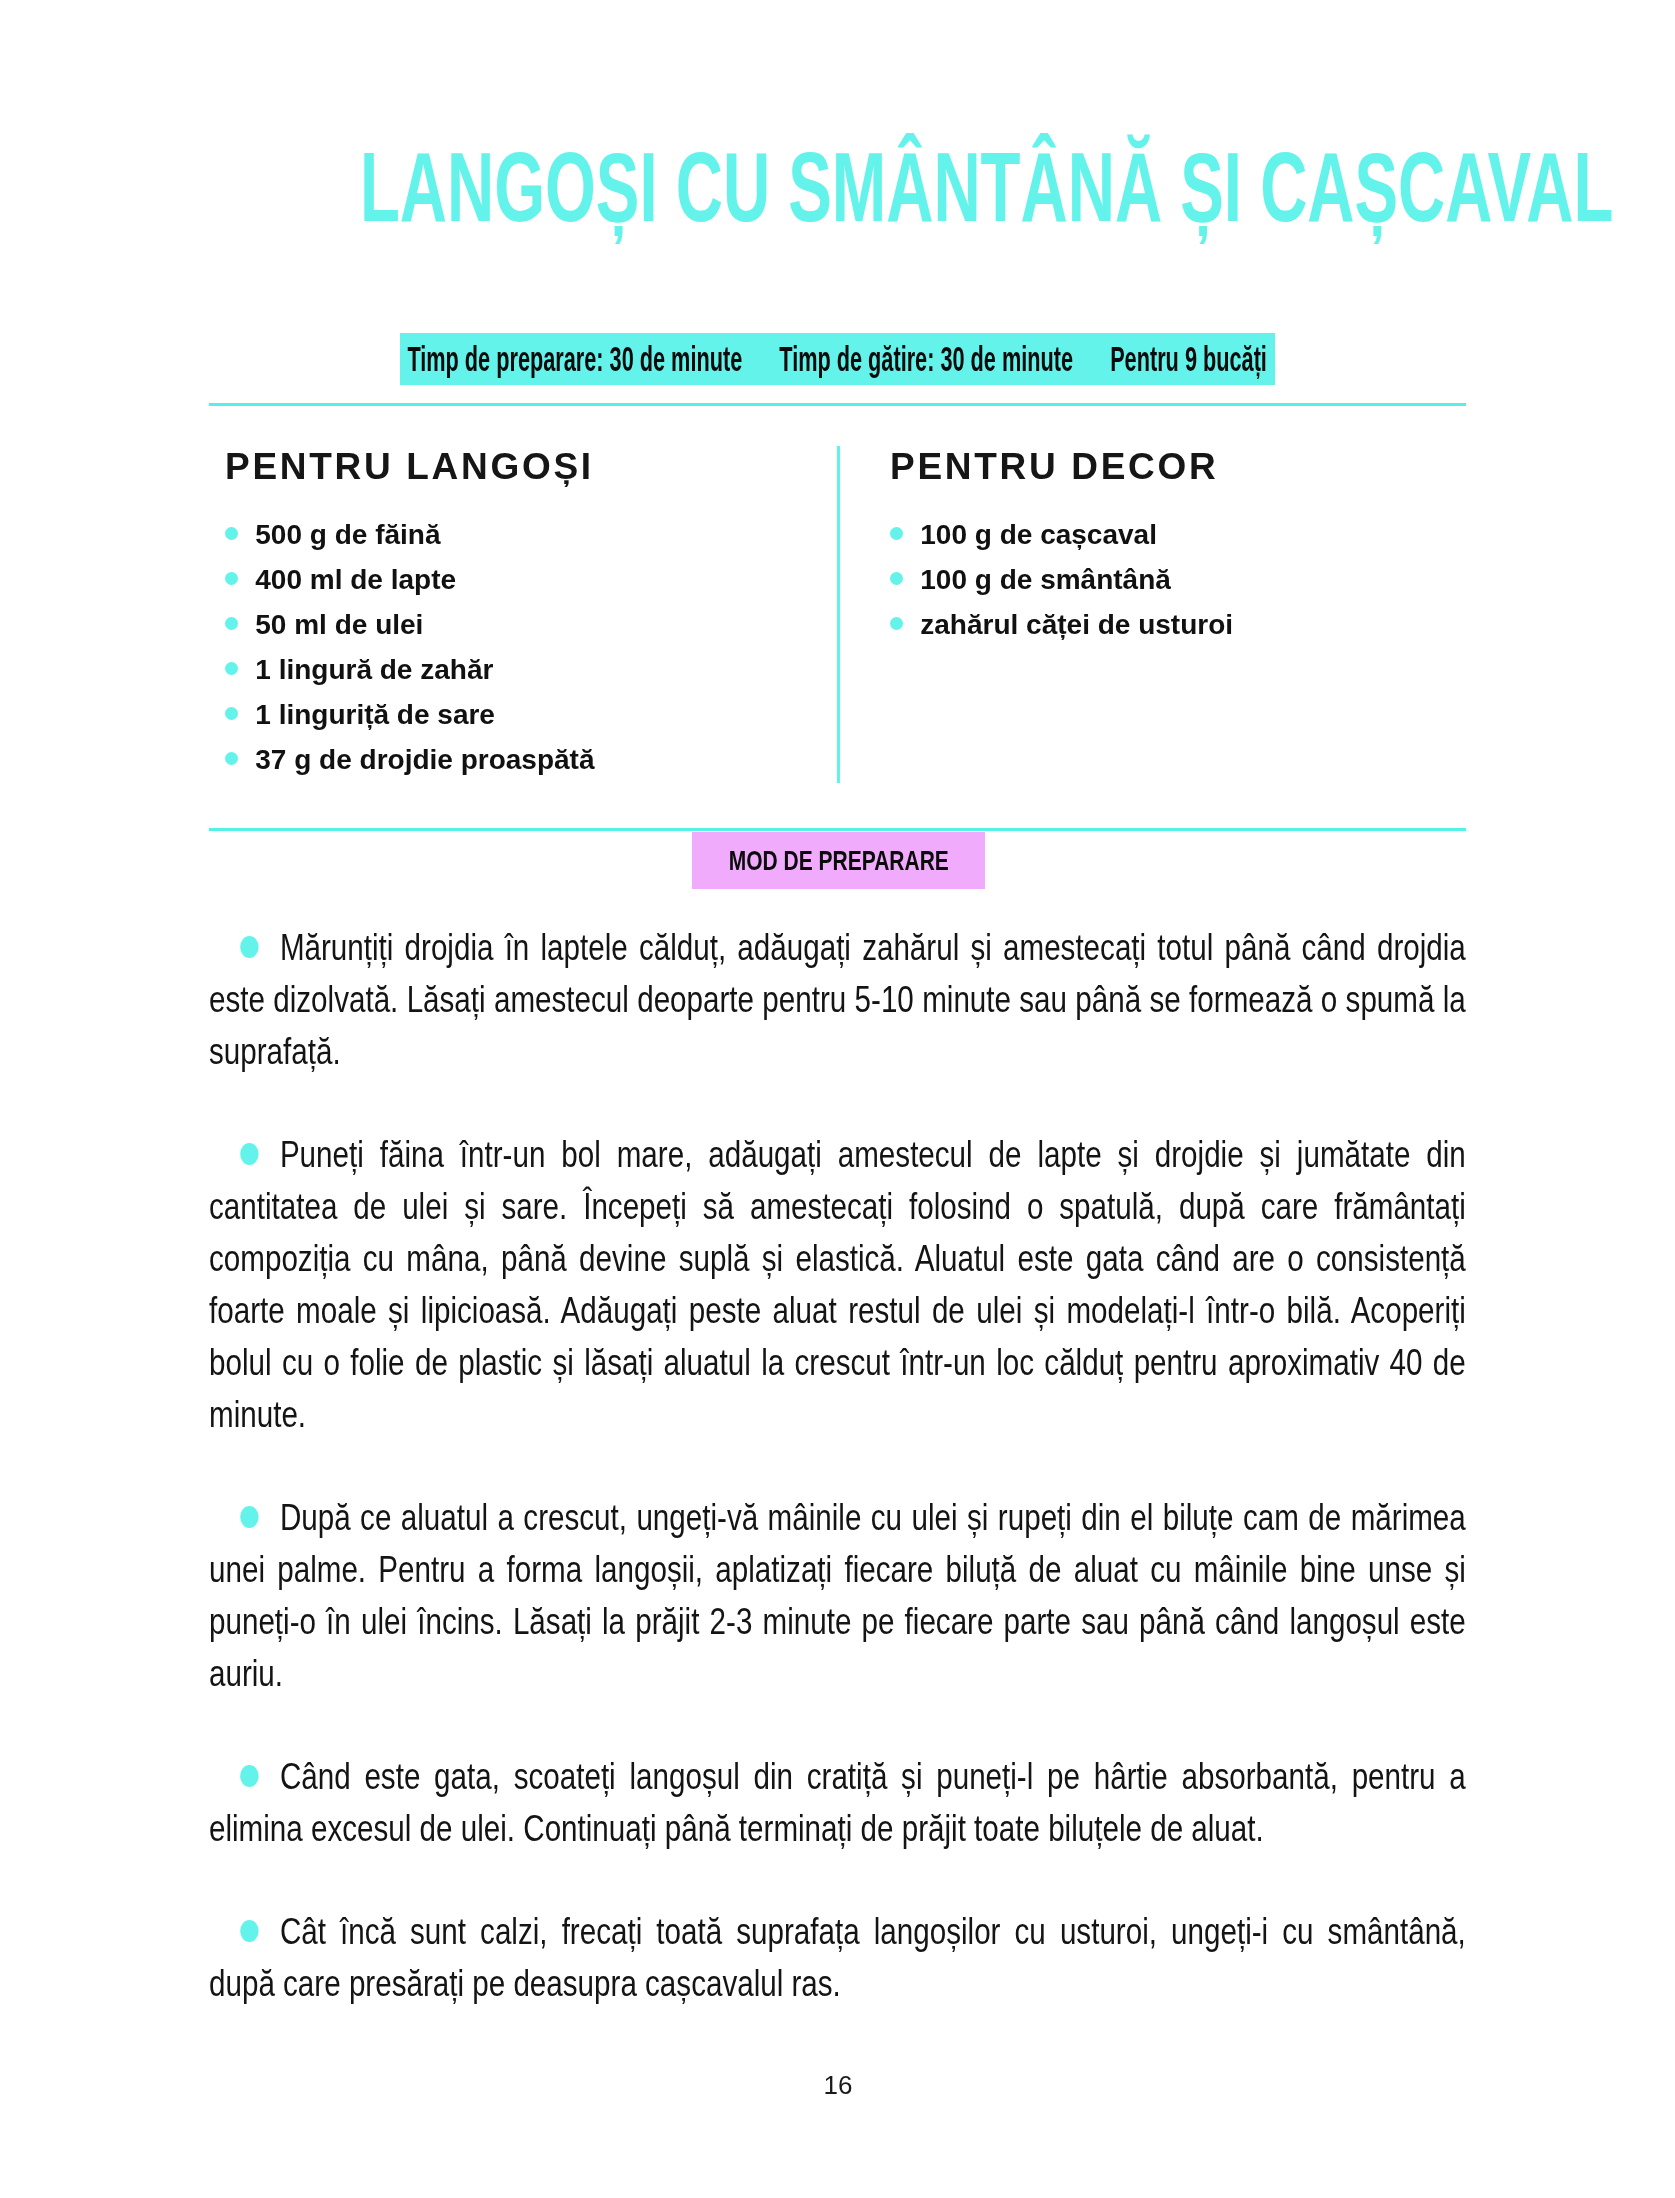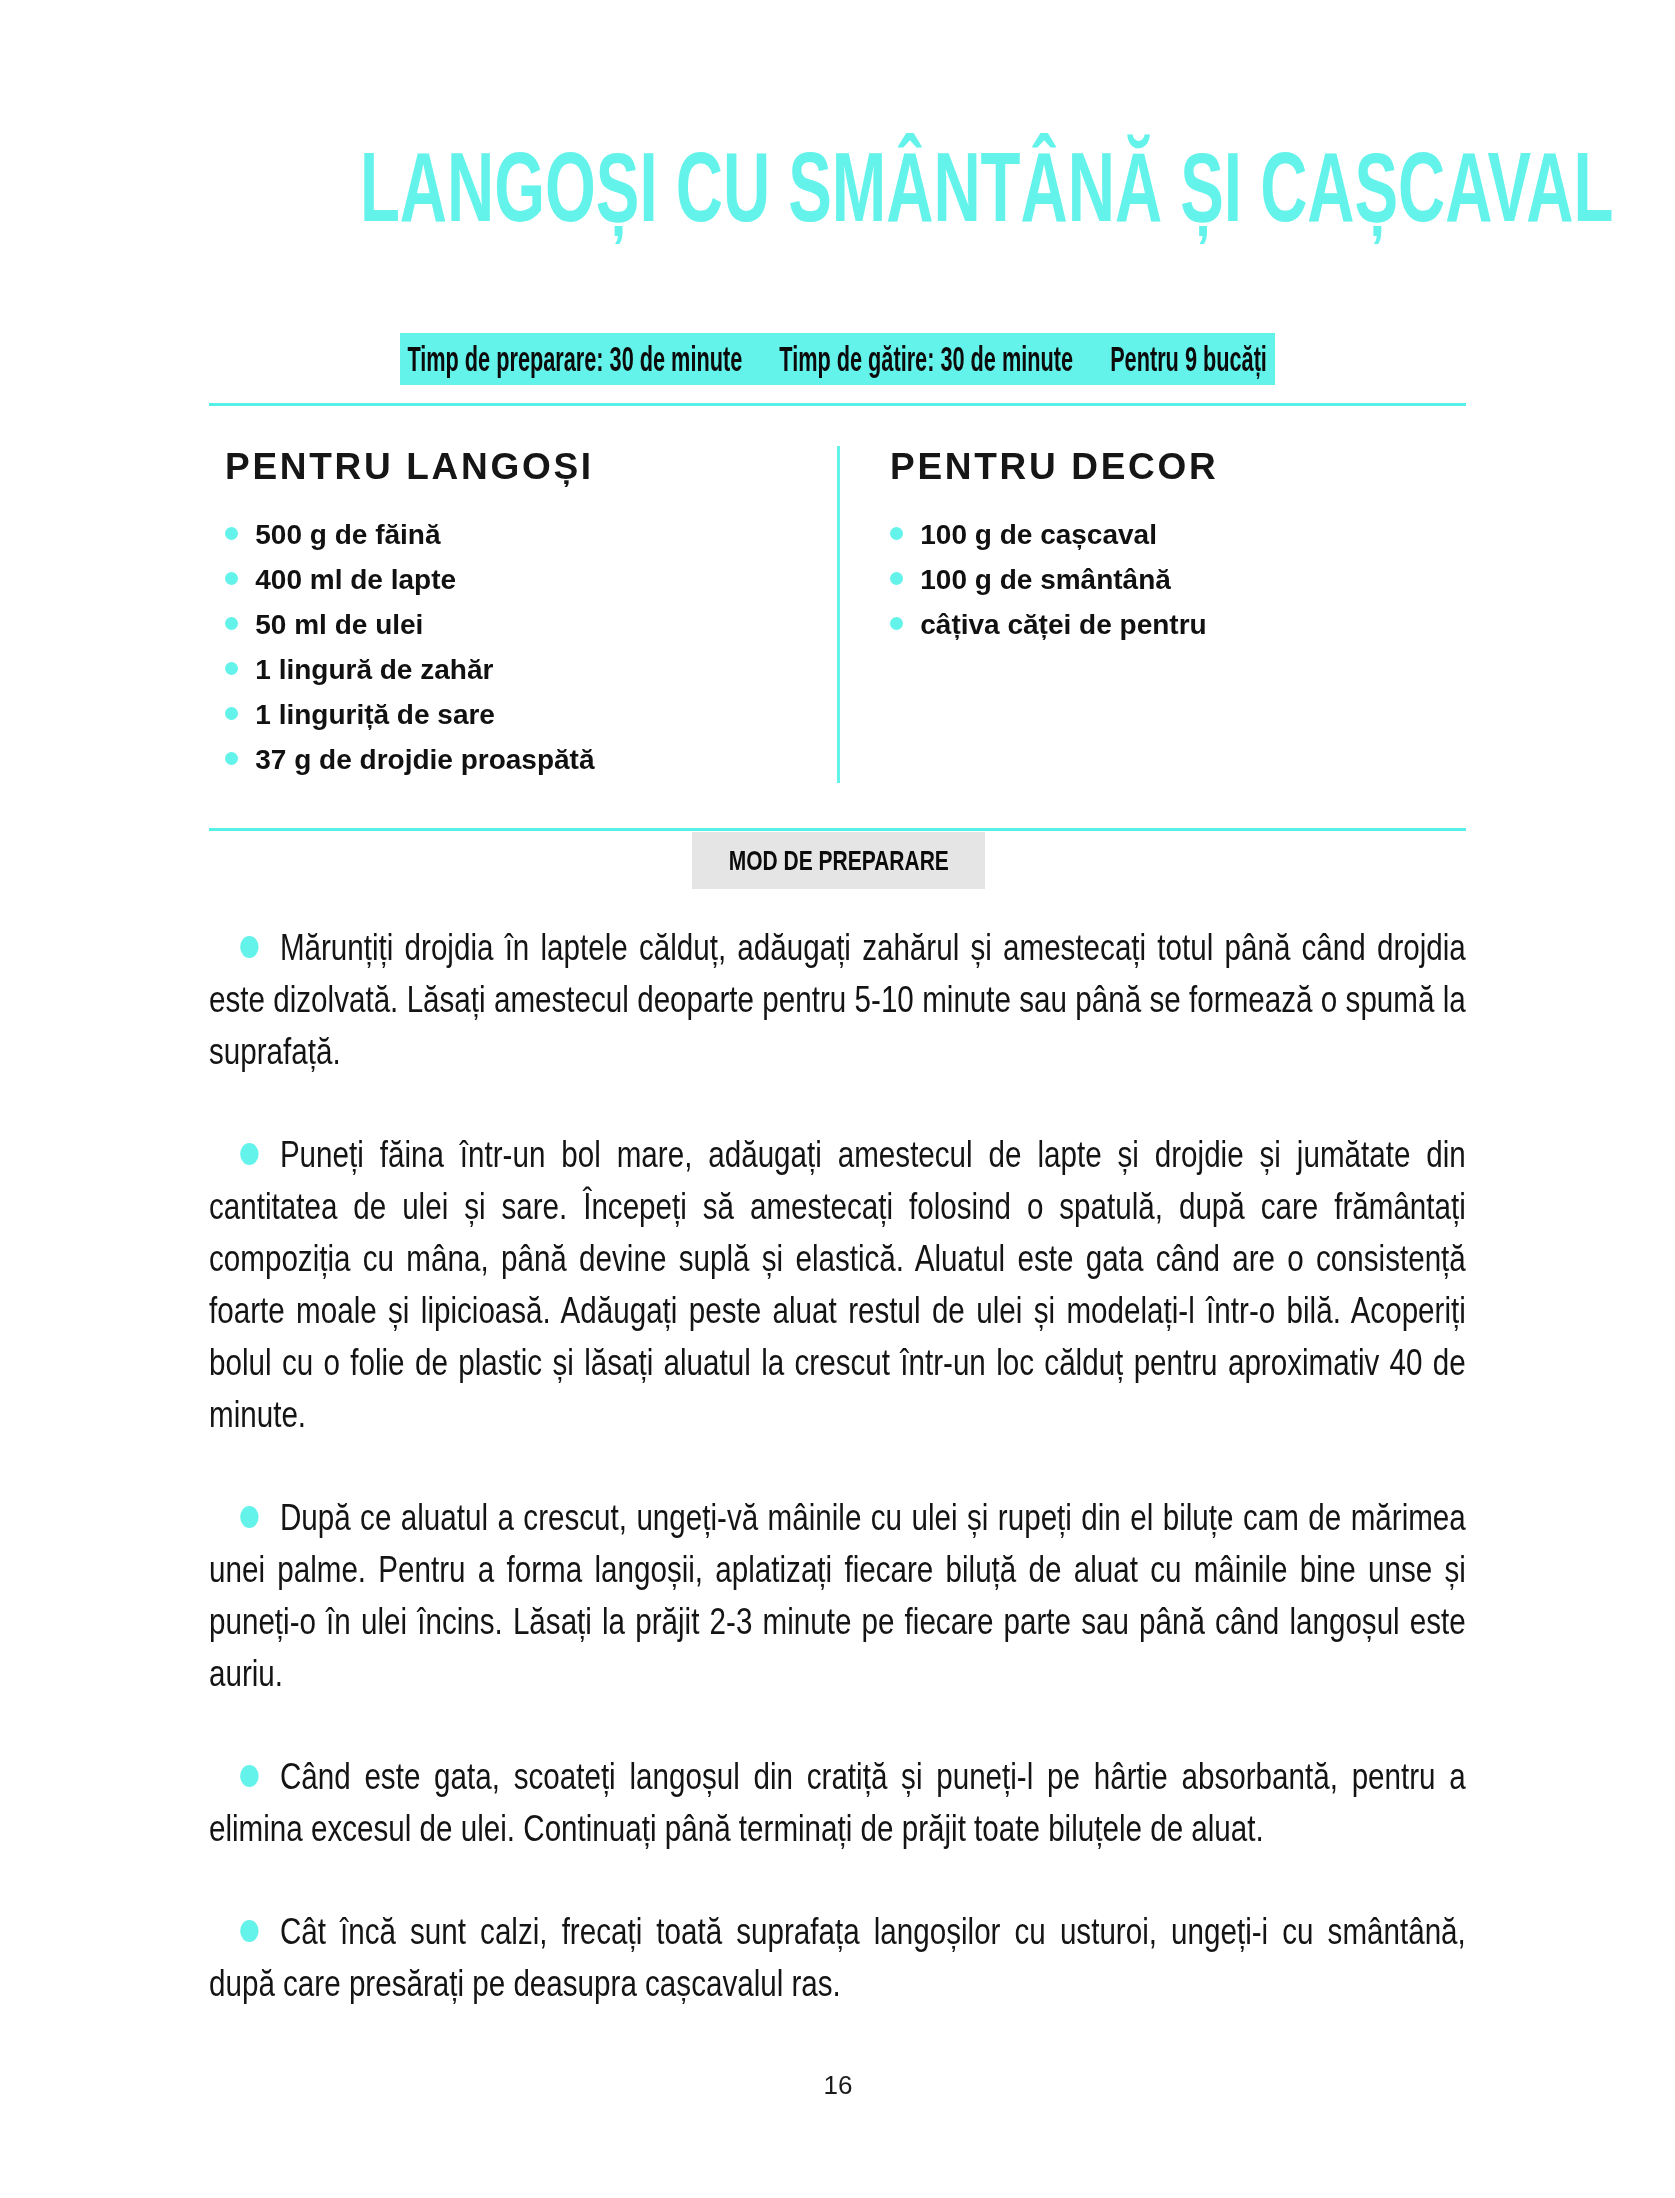"câțiva căței de pentru" span { text: câțiva căței de pentru -> zahărul căței de usturoi }
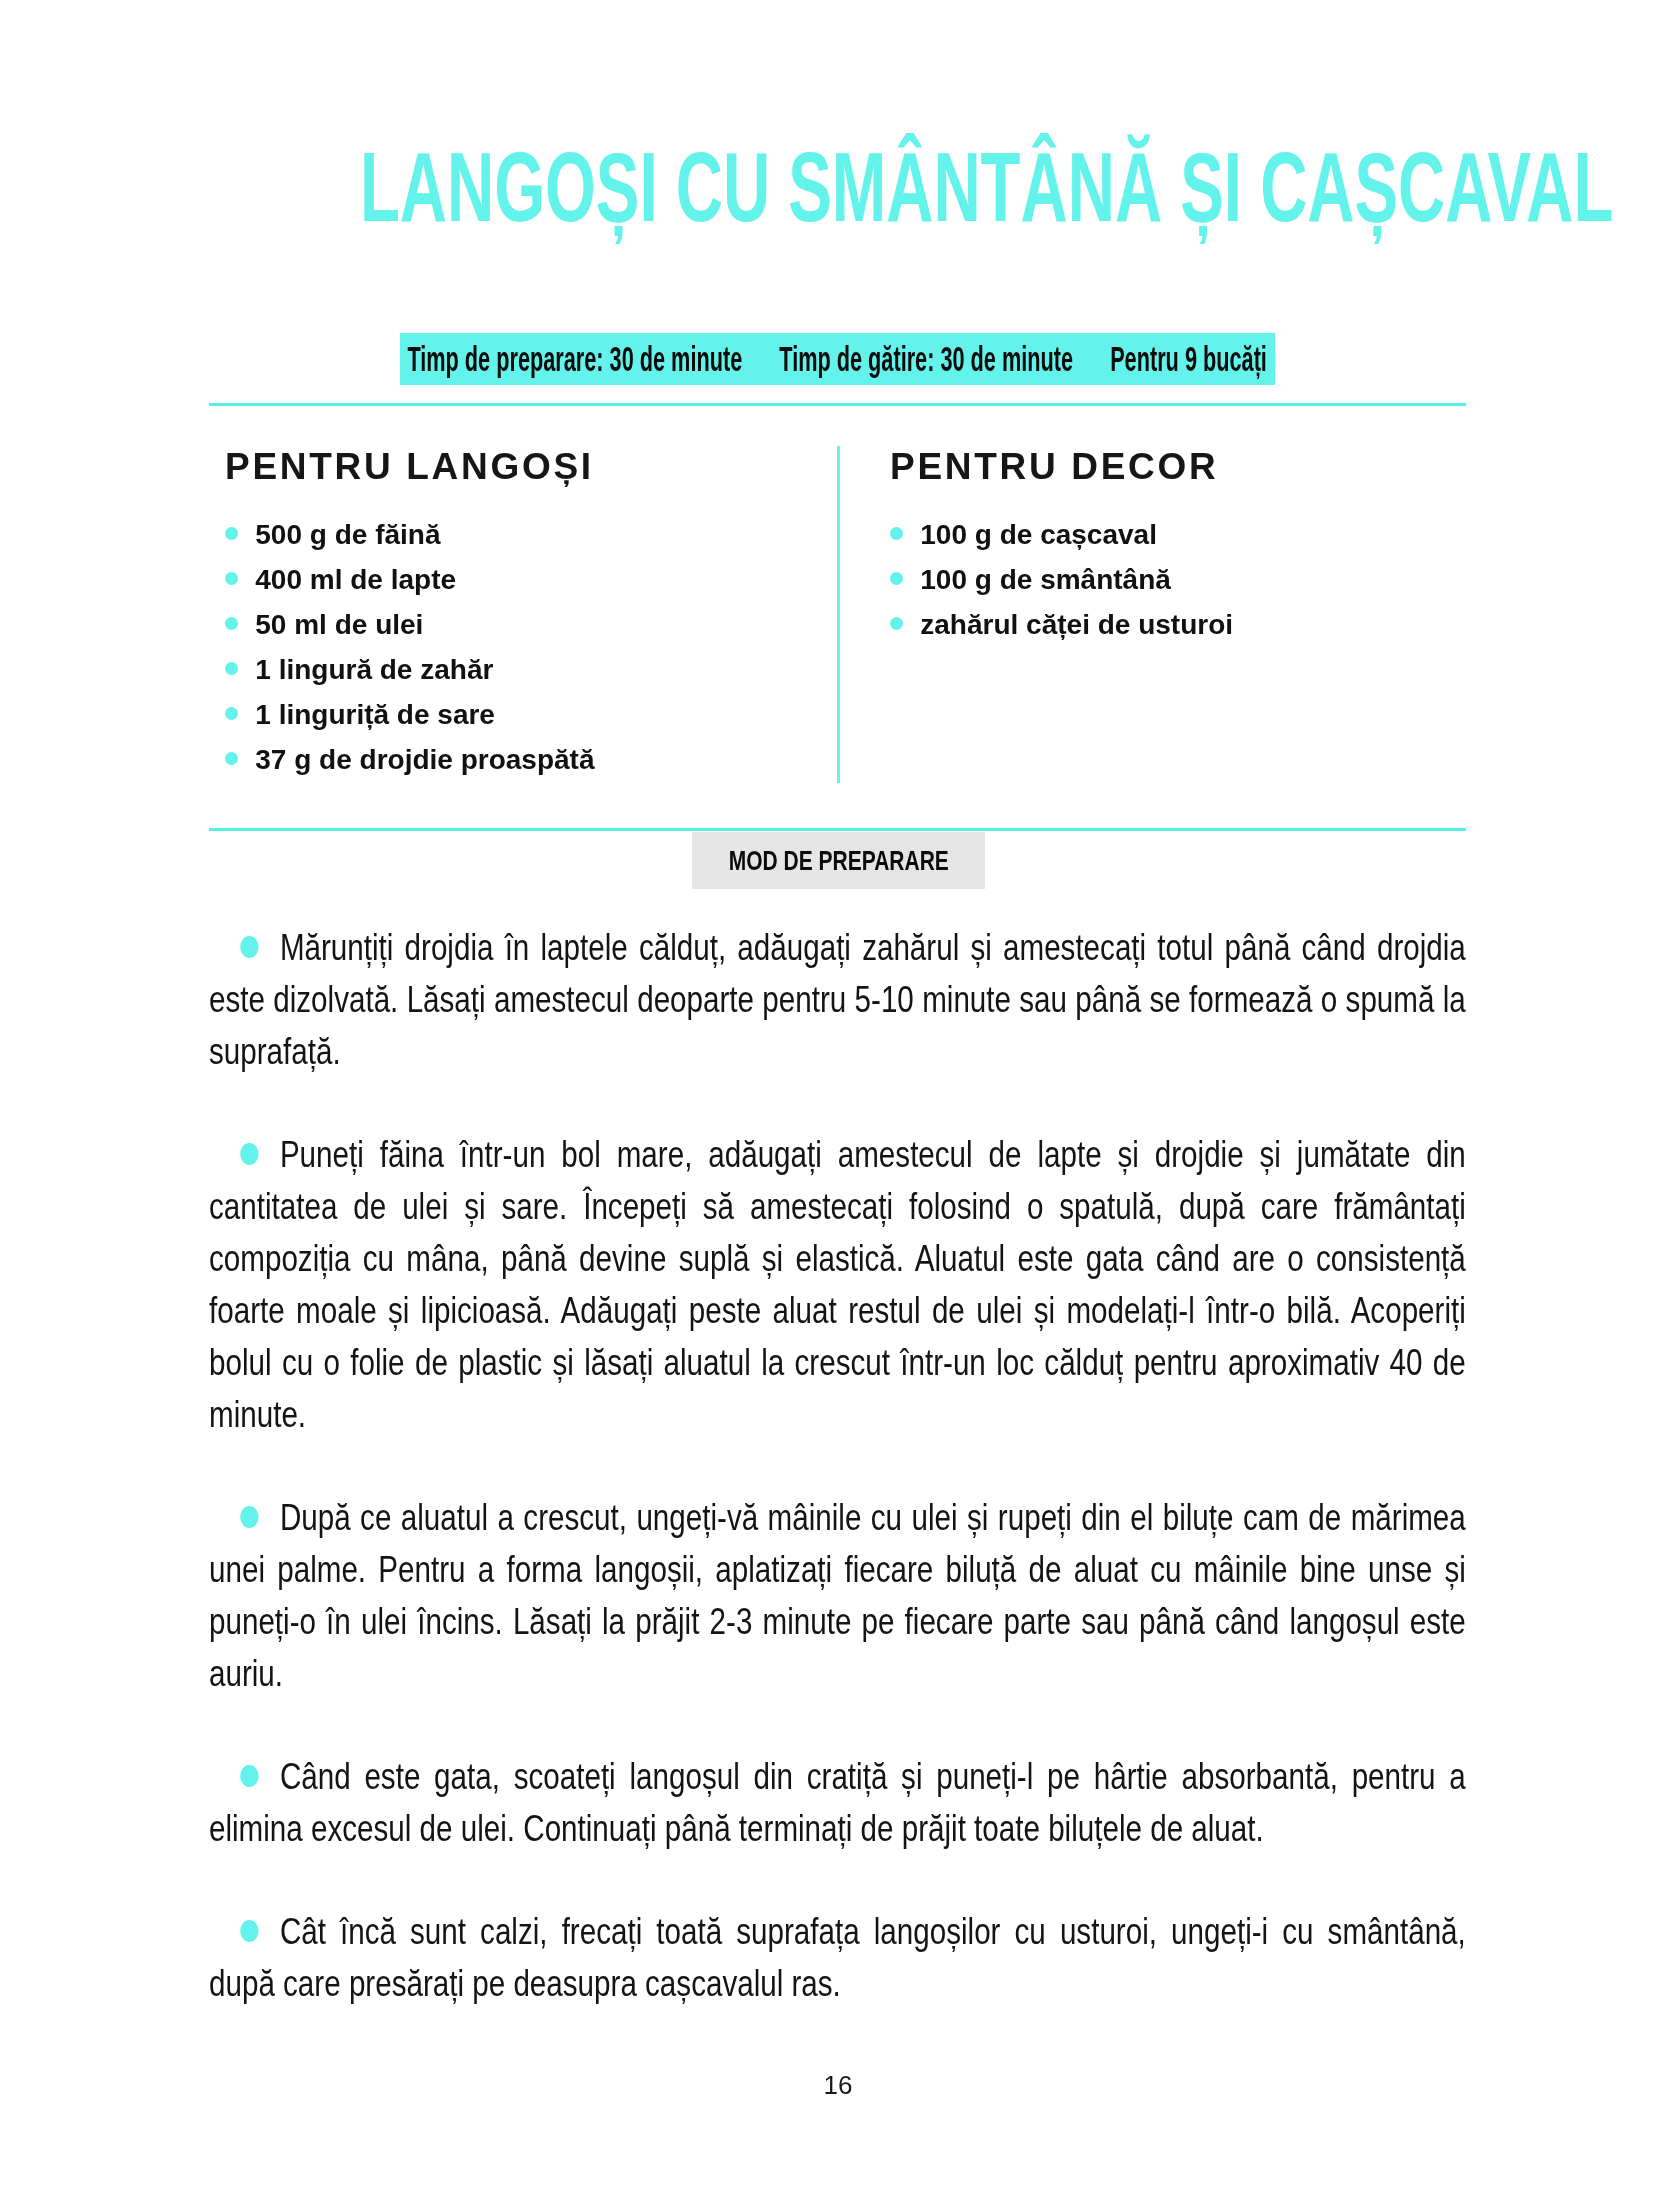"MOD DE PREPARARE" .method-heading { background: #e5e5e5 -> #f0abfc }
